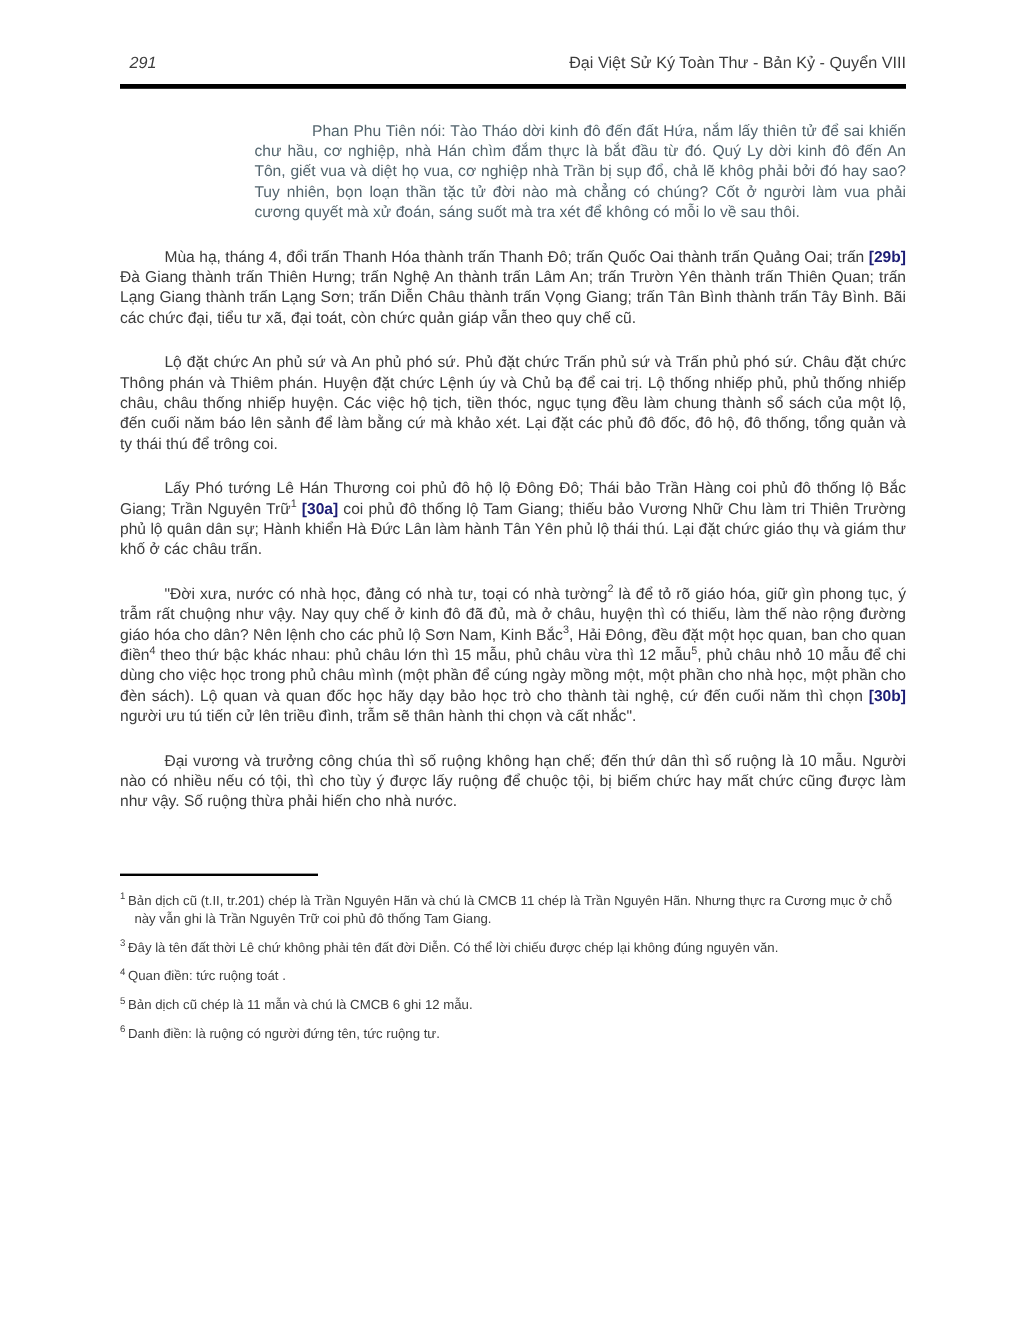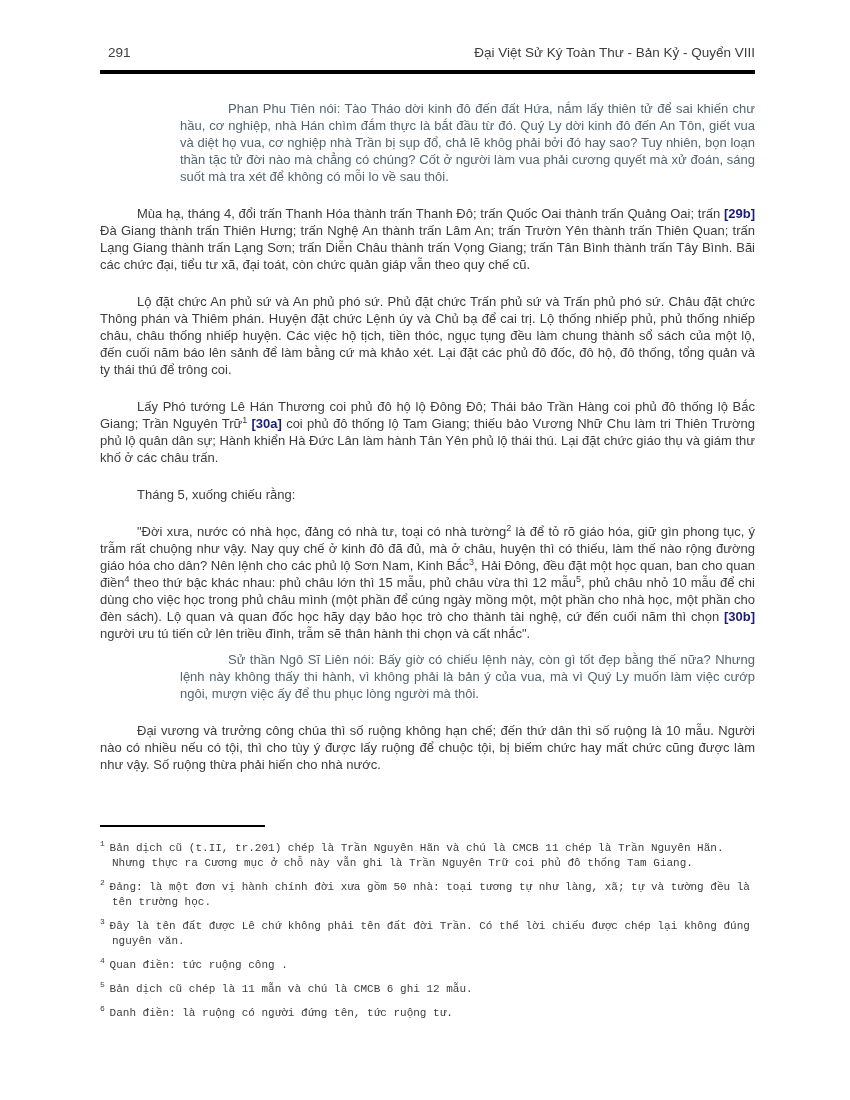"291" .hdr .pagenum { font-style: none -> italic }
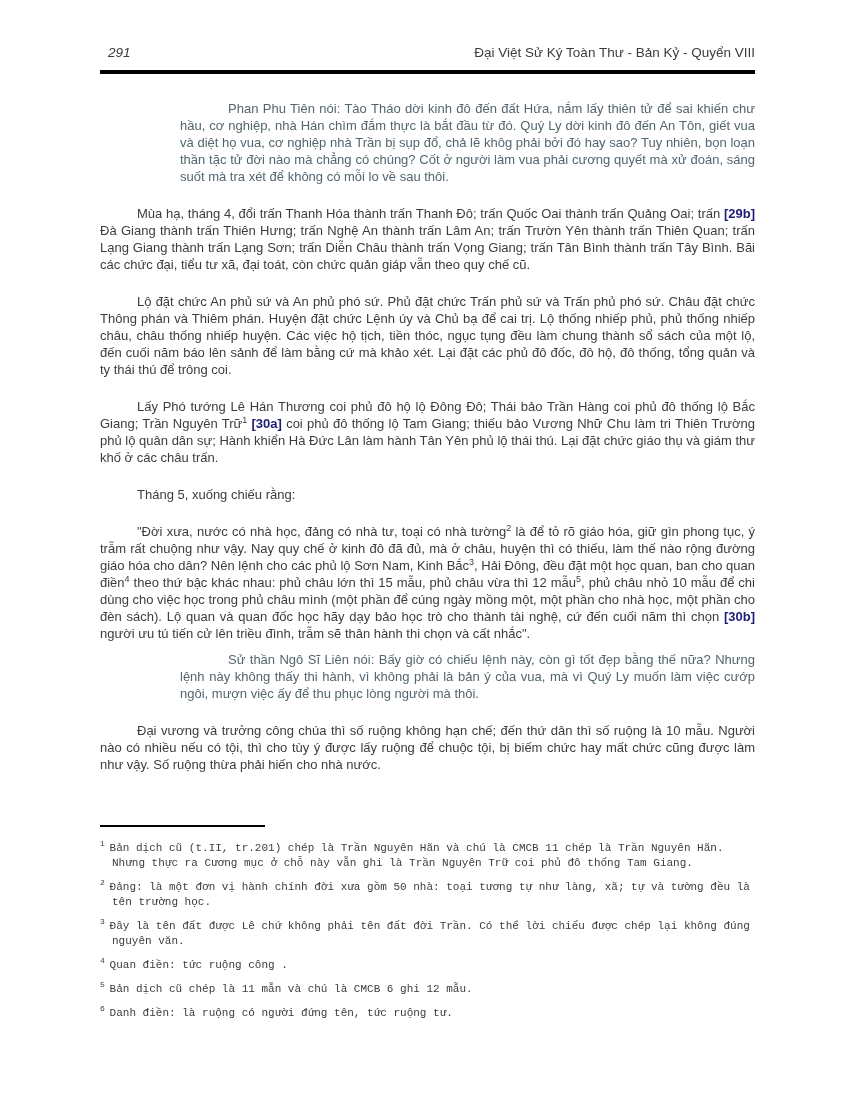"Phan Phu Tiên nói: Tào" p.commentary { margin-left: 80px -> 112px }
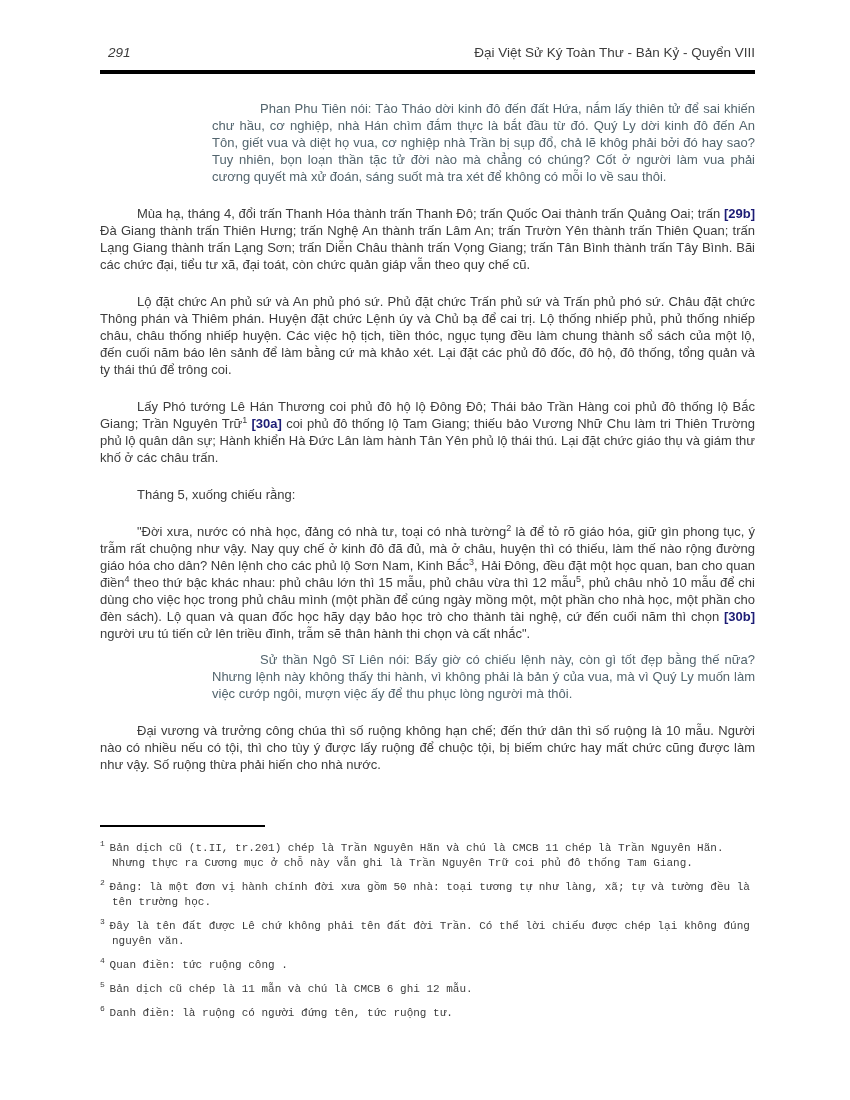"Tháng 5, xuống chiếu rằng:" p.para { html: <p><span>Tháng 5, xuống chiếu rằng:</span></p> -> none }
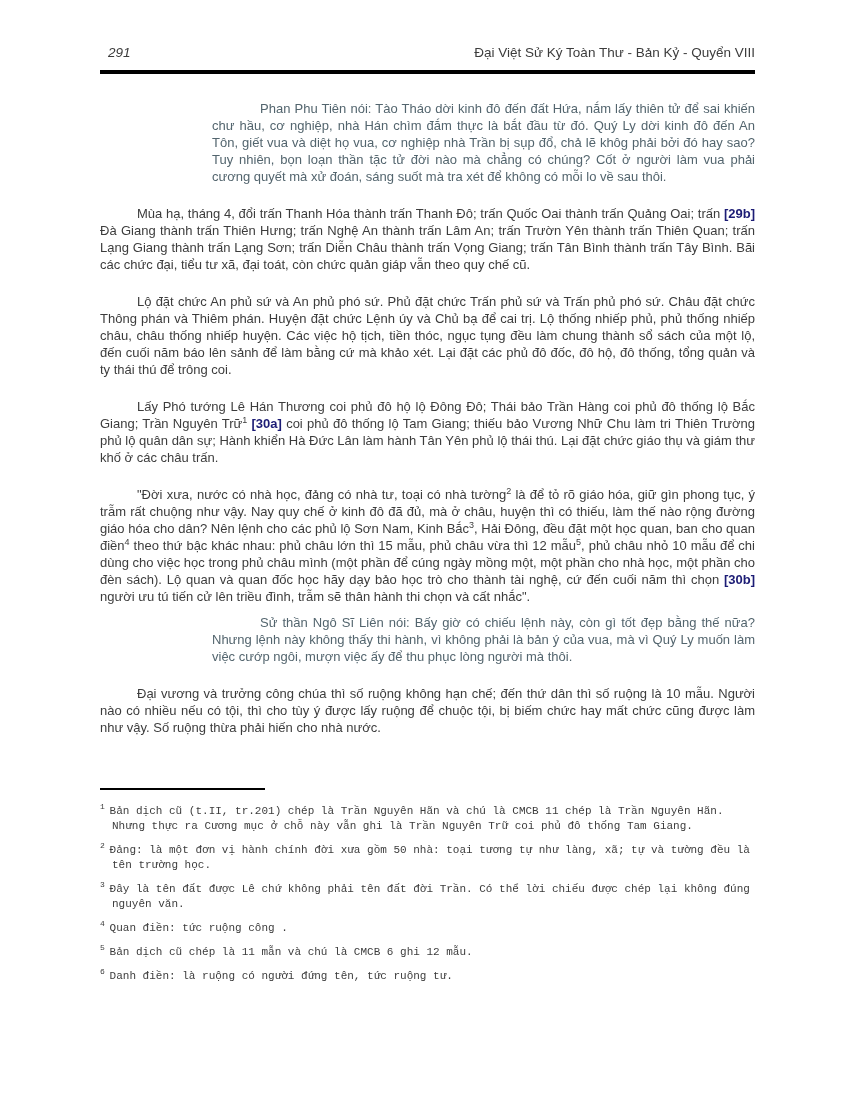"Sử thần Ngô Sĩ Liên" p.para { html: <p><span>Sử thần Ngô Sĩ Liên nói: Bấy giờ có chiếu lệnh này, còn gì tốt đẹp bằng thế nữa? Nhưng lệnh này không thấy thi hành, vì không phải là bản ý của vua, mà vì Quý Ly muốn làm việc cướp ngôi, mượn việc ấy để thu phục lòng người mà thôi.</span></p> -> none }
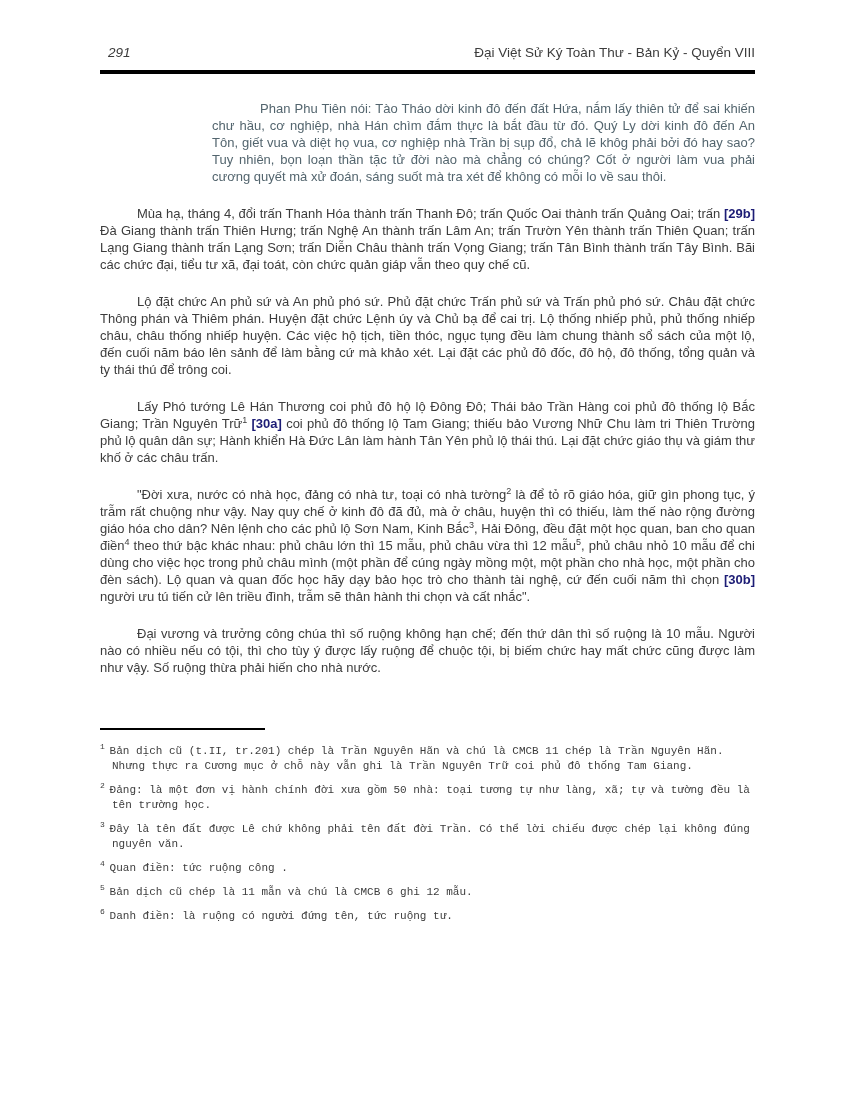"1 Bản dịch cũ (t.II," .footnotes p { font-family: Liberation Mono, monospace -> none }
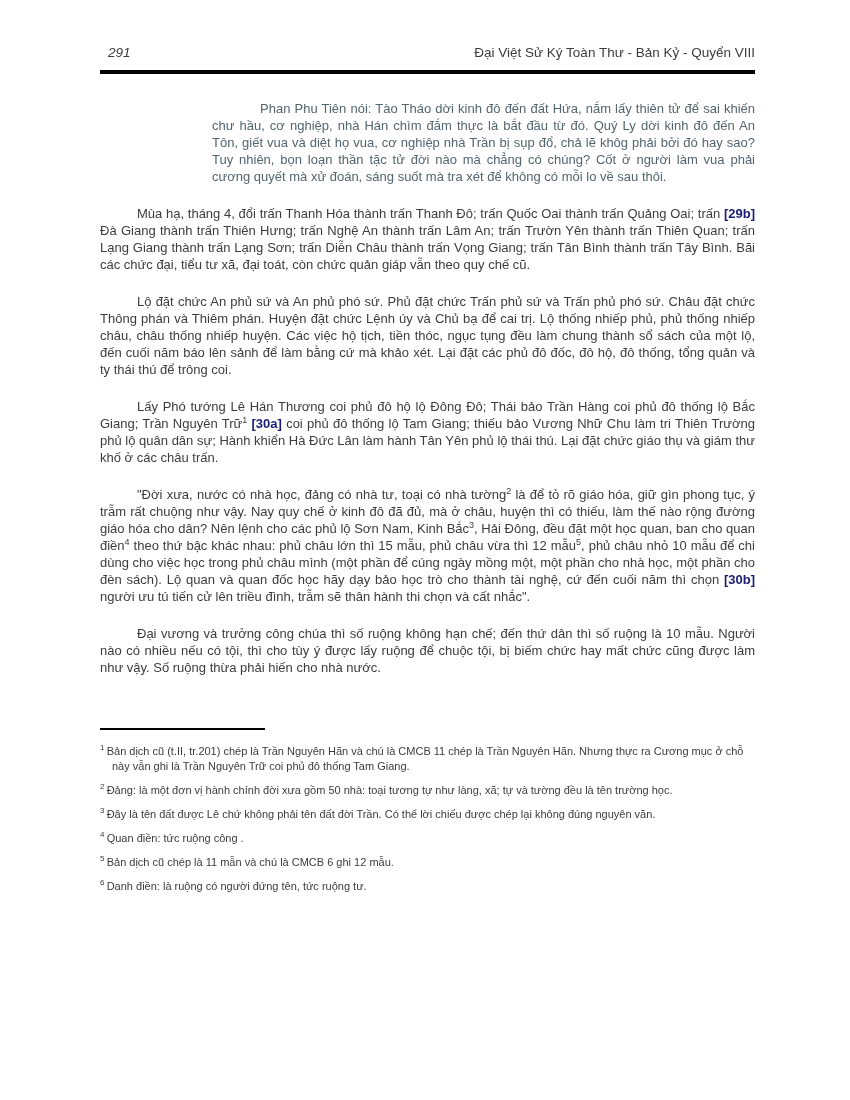"2 Đảng: là một đơn" p { html: <p><sup>2 </sup><span>Đảng: là một đơn vị hành chính đời xưa gồm 50 nhà: toại tương tự như làng, xã; tự và tường đều là tên trường học.</span></p> -> none }
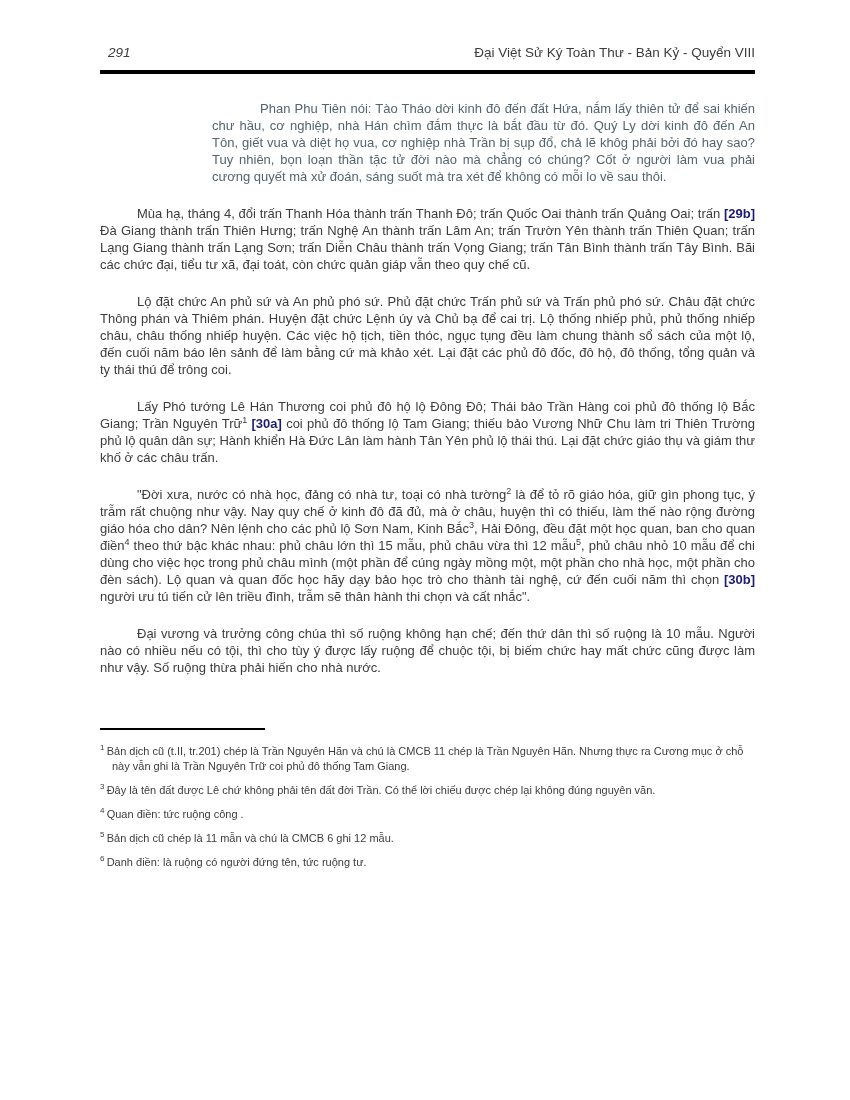"Đây là tên đất được" span { text: được Lê chứ không phải tên đất đời Trần -> thời Lê chứ không phải tên đất đời Diễn }
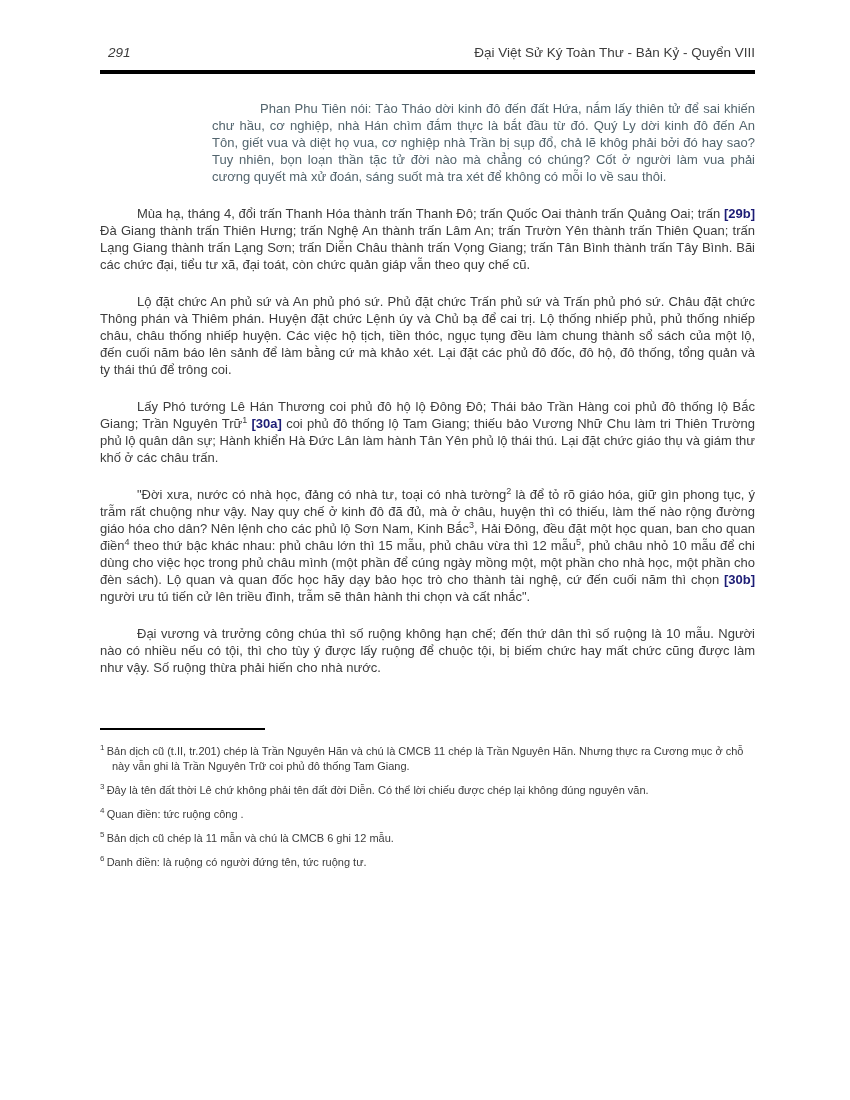"Quan điền: tức ruộng công" span { text: công -> toát }
